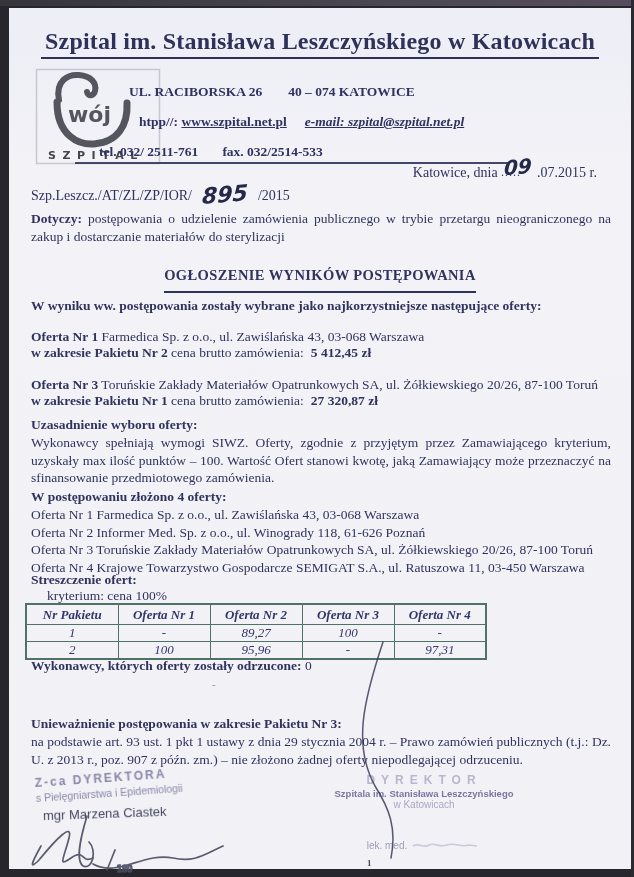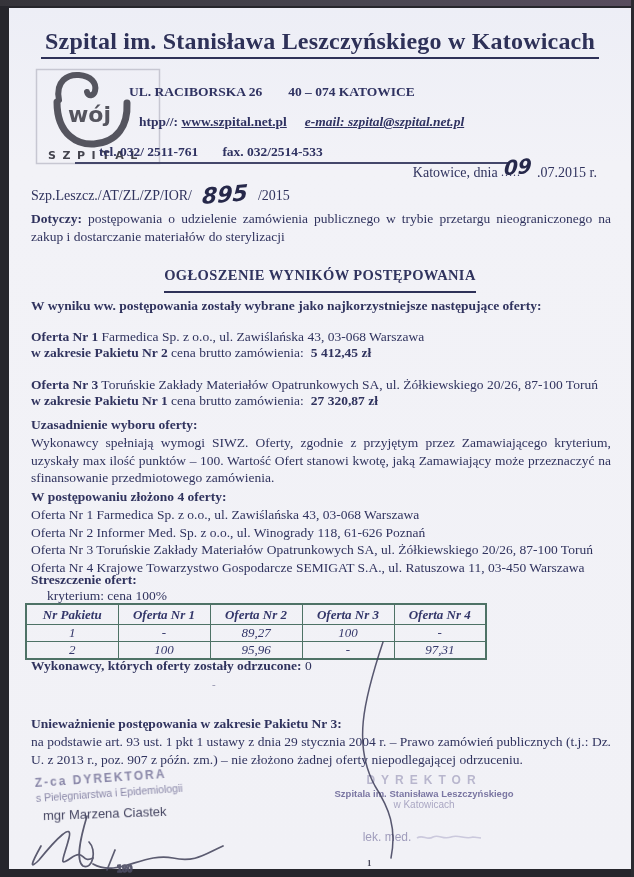"lek. med." .stamp-right .l4 { font-size: 12px -> 10px; margin-top: 20px -> 30px }
